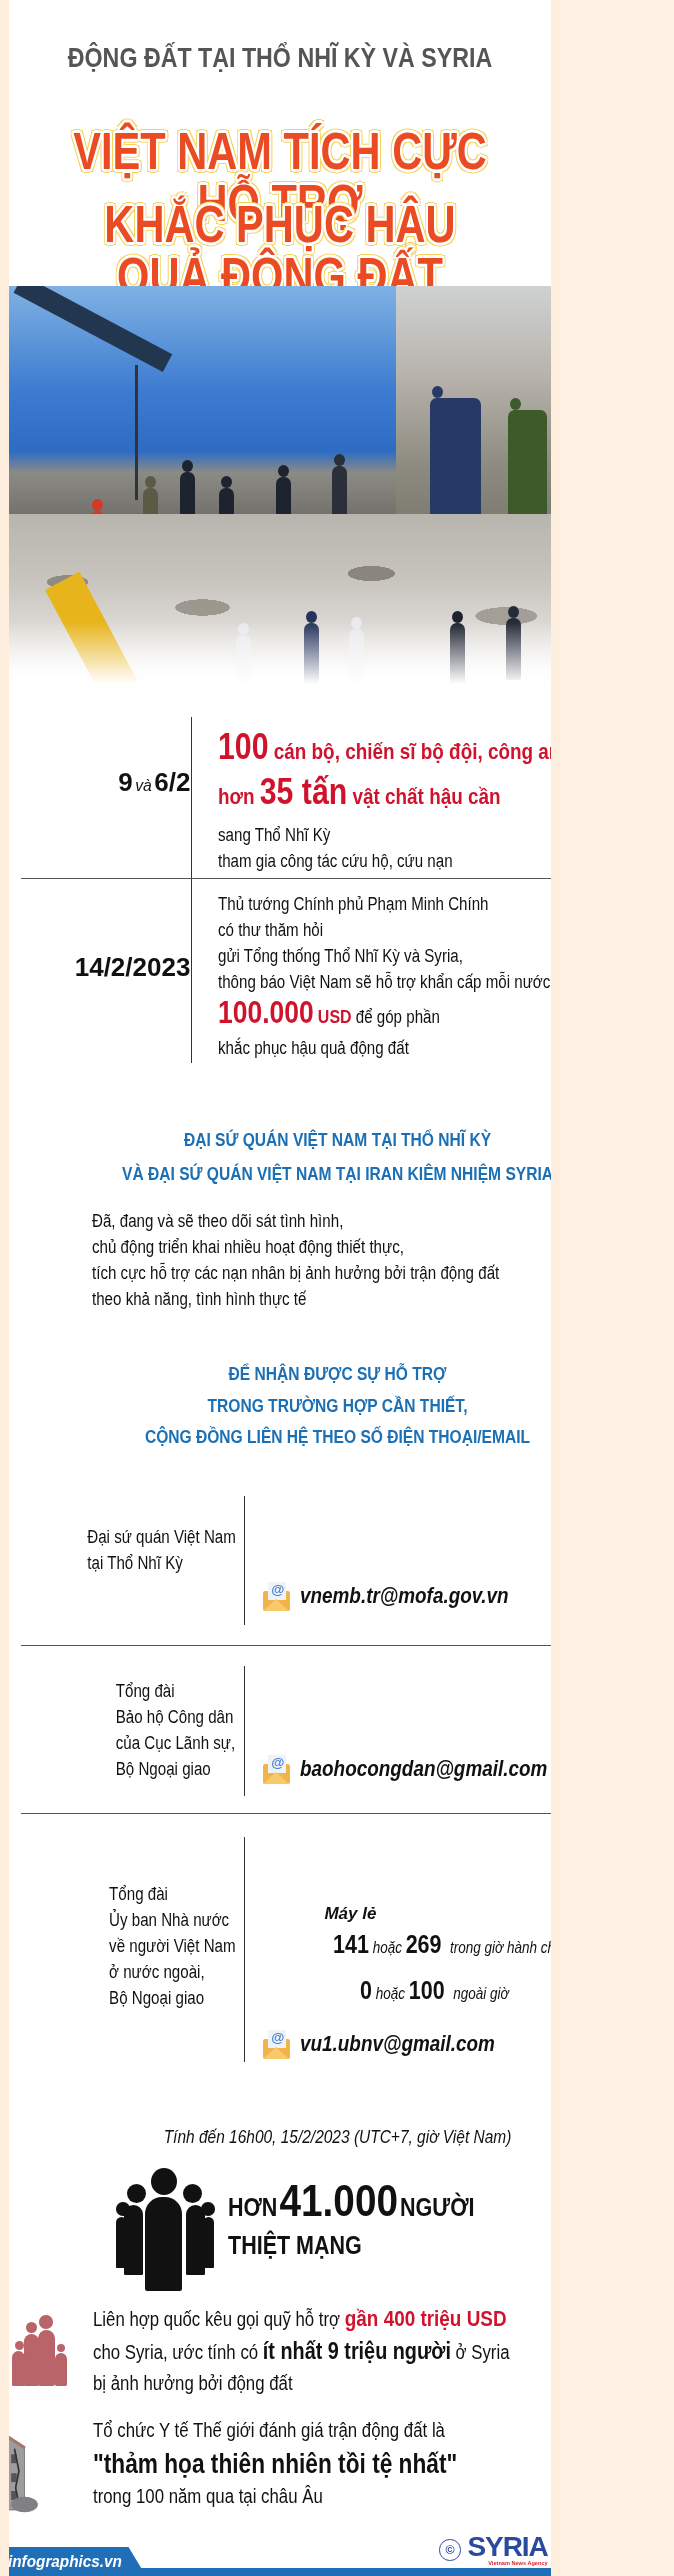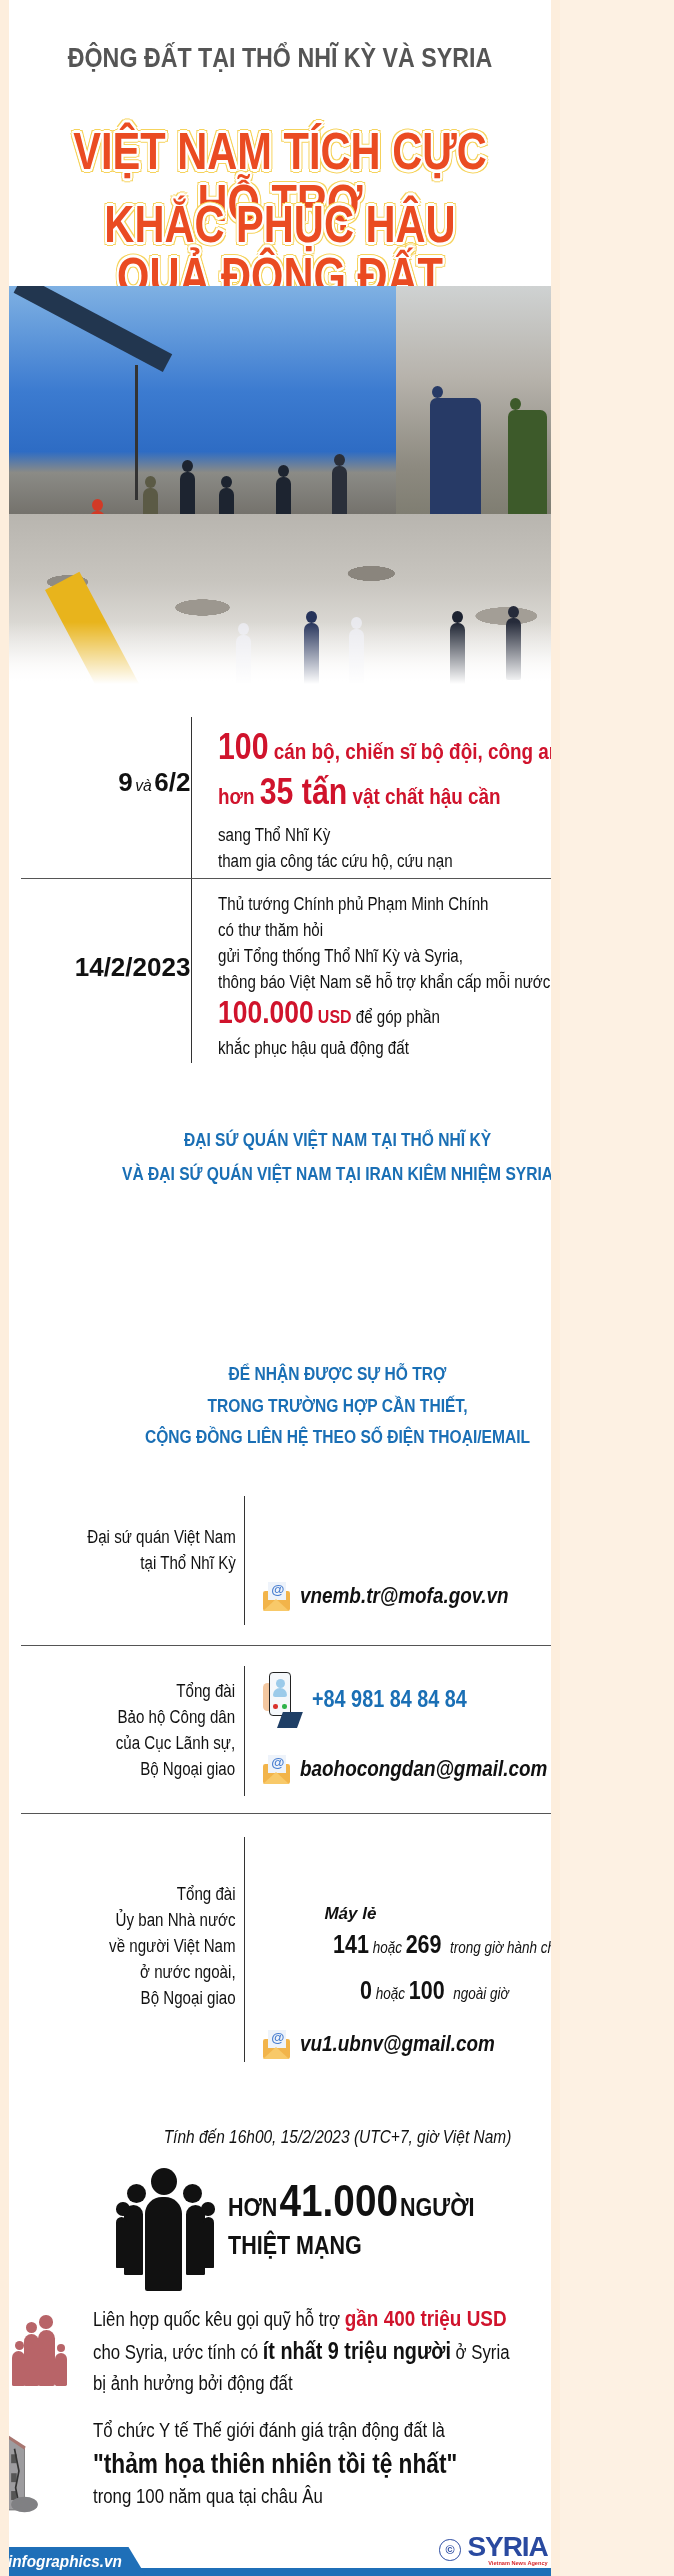"Đã, đang và sẽ theo" div.para { html: none -> <div> <div>Đã, đang và sẽ theo dõi sát tình hình,</div> <div>chủ động triển khai nhiều hoạt động thiết thực,</div> <div>tích cực hỗ trợ các nạn nhân bị ảnh hưởng bởi trận động đất</div> <div>theo khả năng, tình hình thực tế</div> </div> }
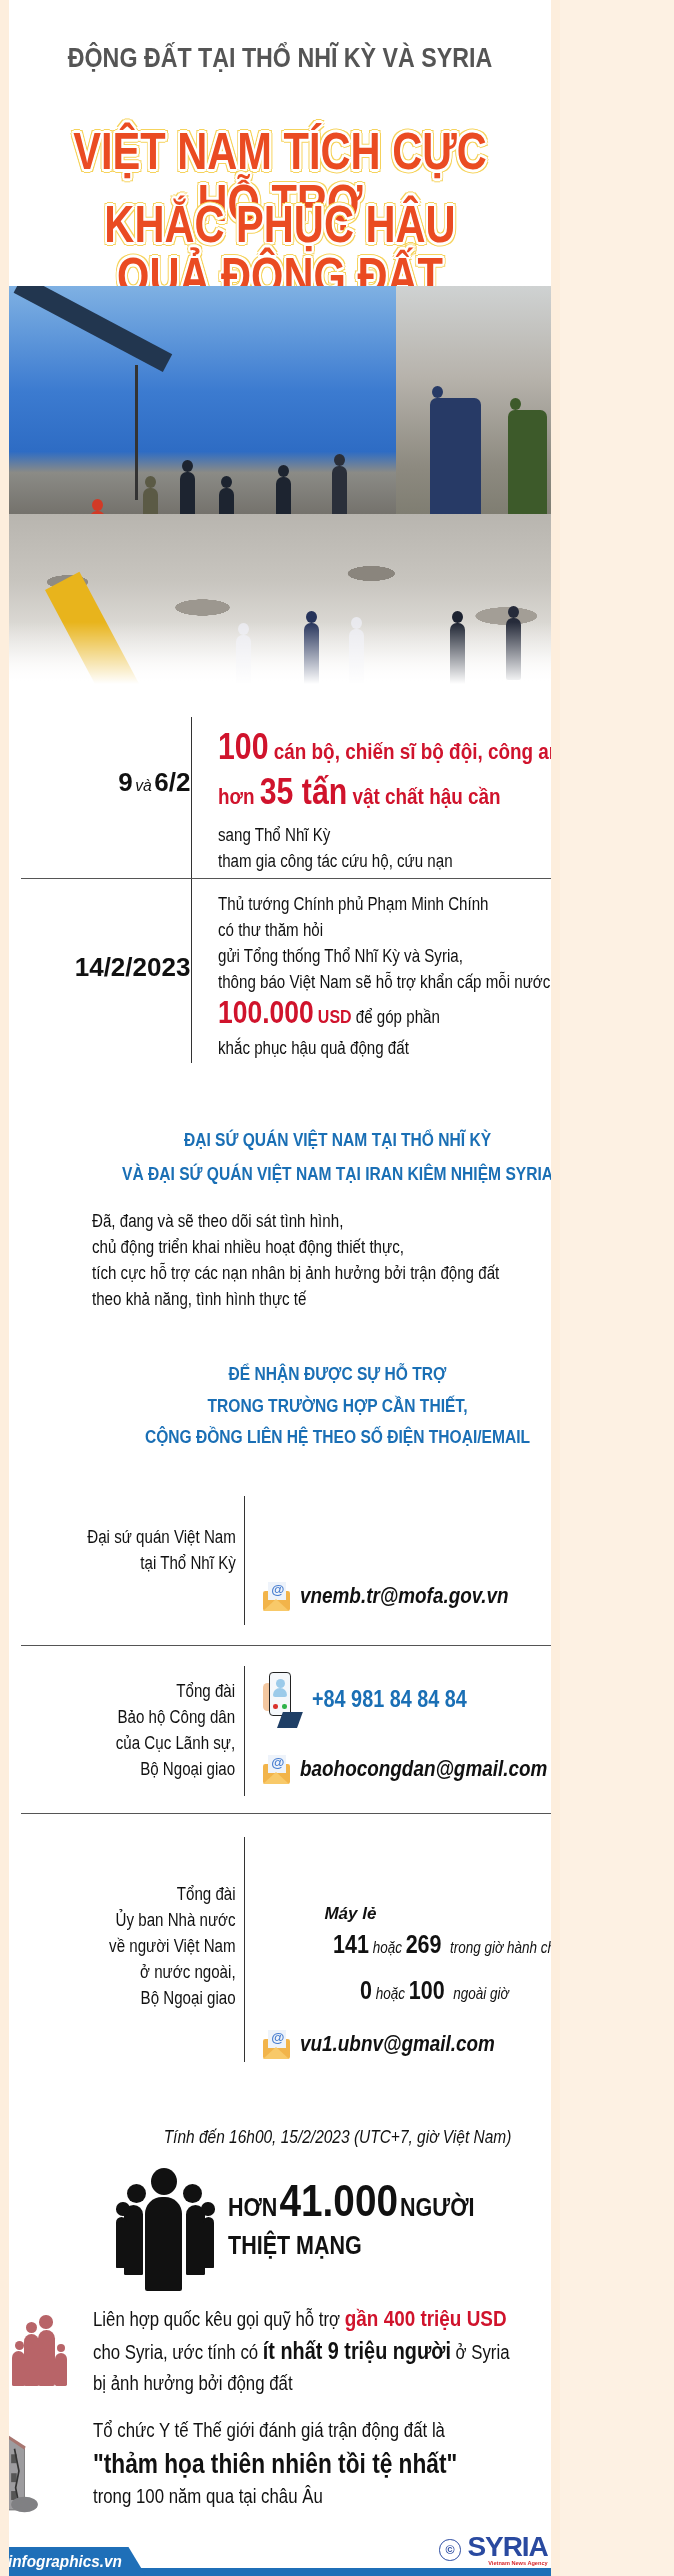"Đại sứ quán Việt Nam" .c-label { text-align: right -> left }
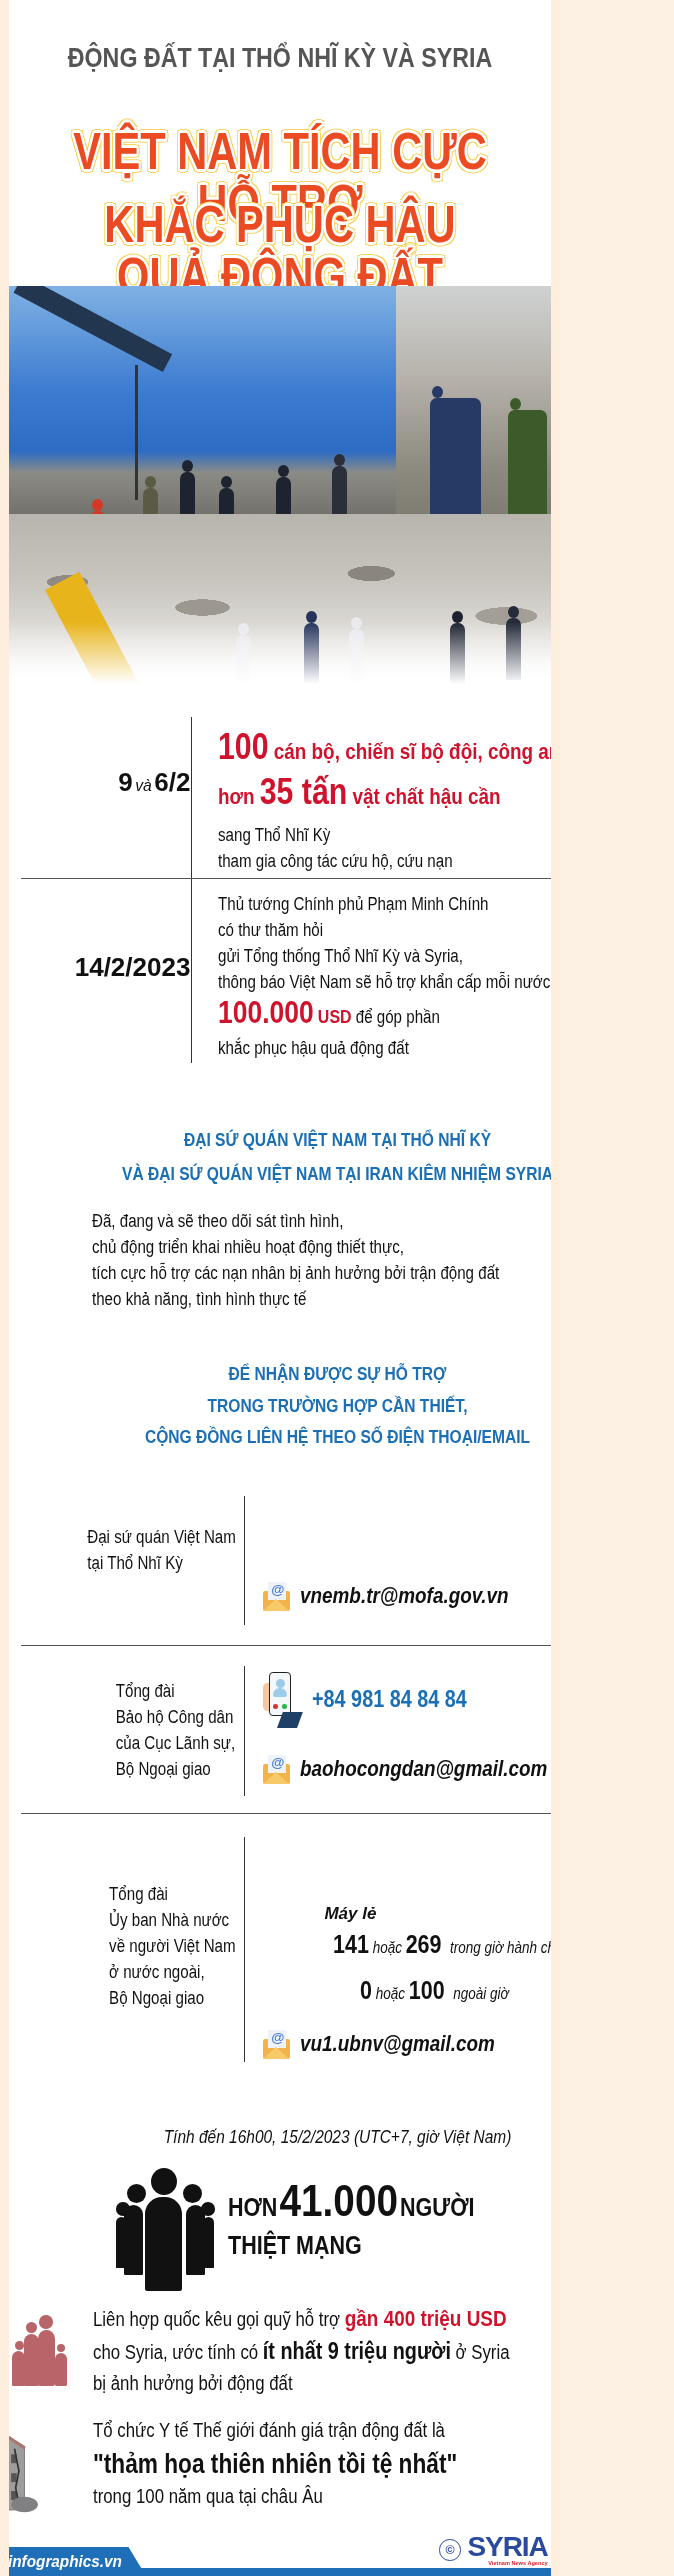"+84 981 84 84 84" div.c-item { html: <div> <div> <div></div> <div> <div></div> <div></div> <div></div> <div></div> </div> <div></div> </div> <span>+84 981 84 84 84</span> </div> -> none }
